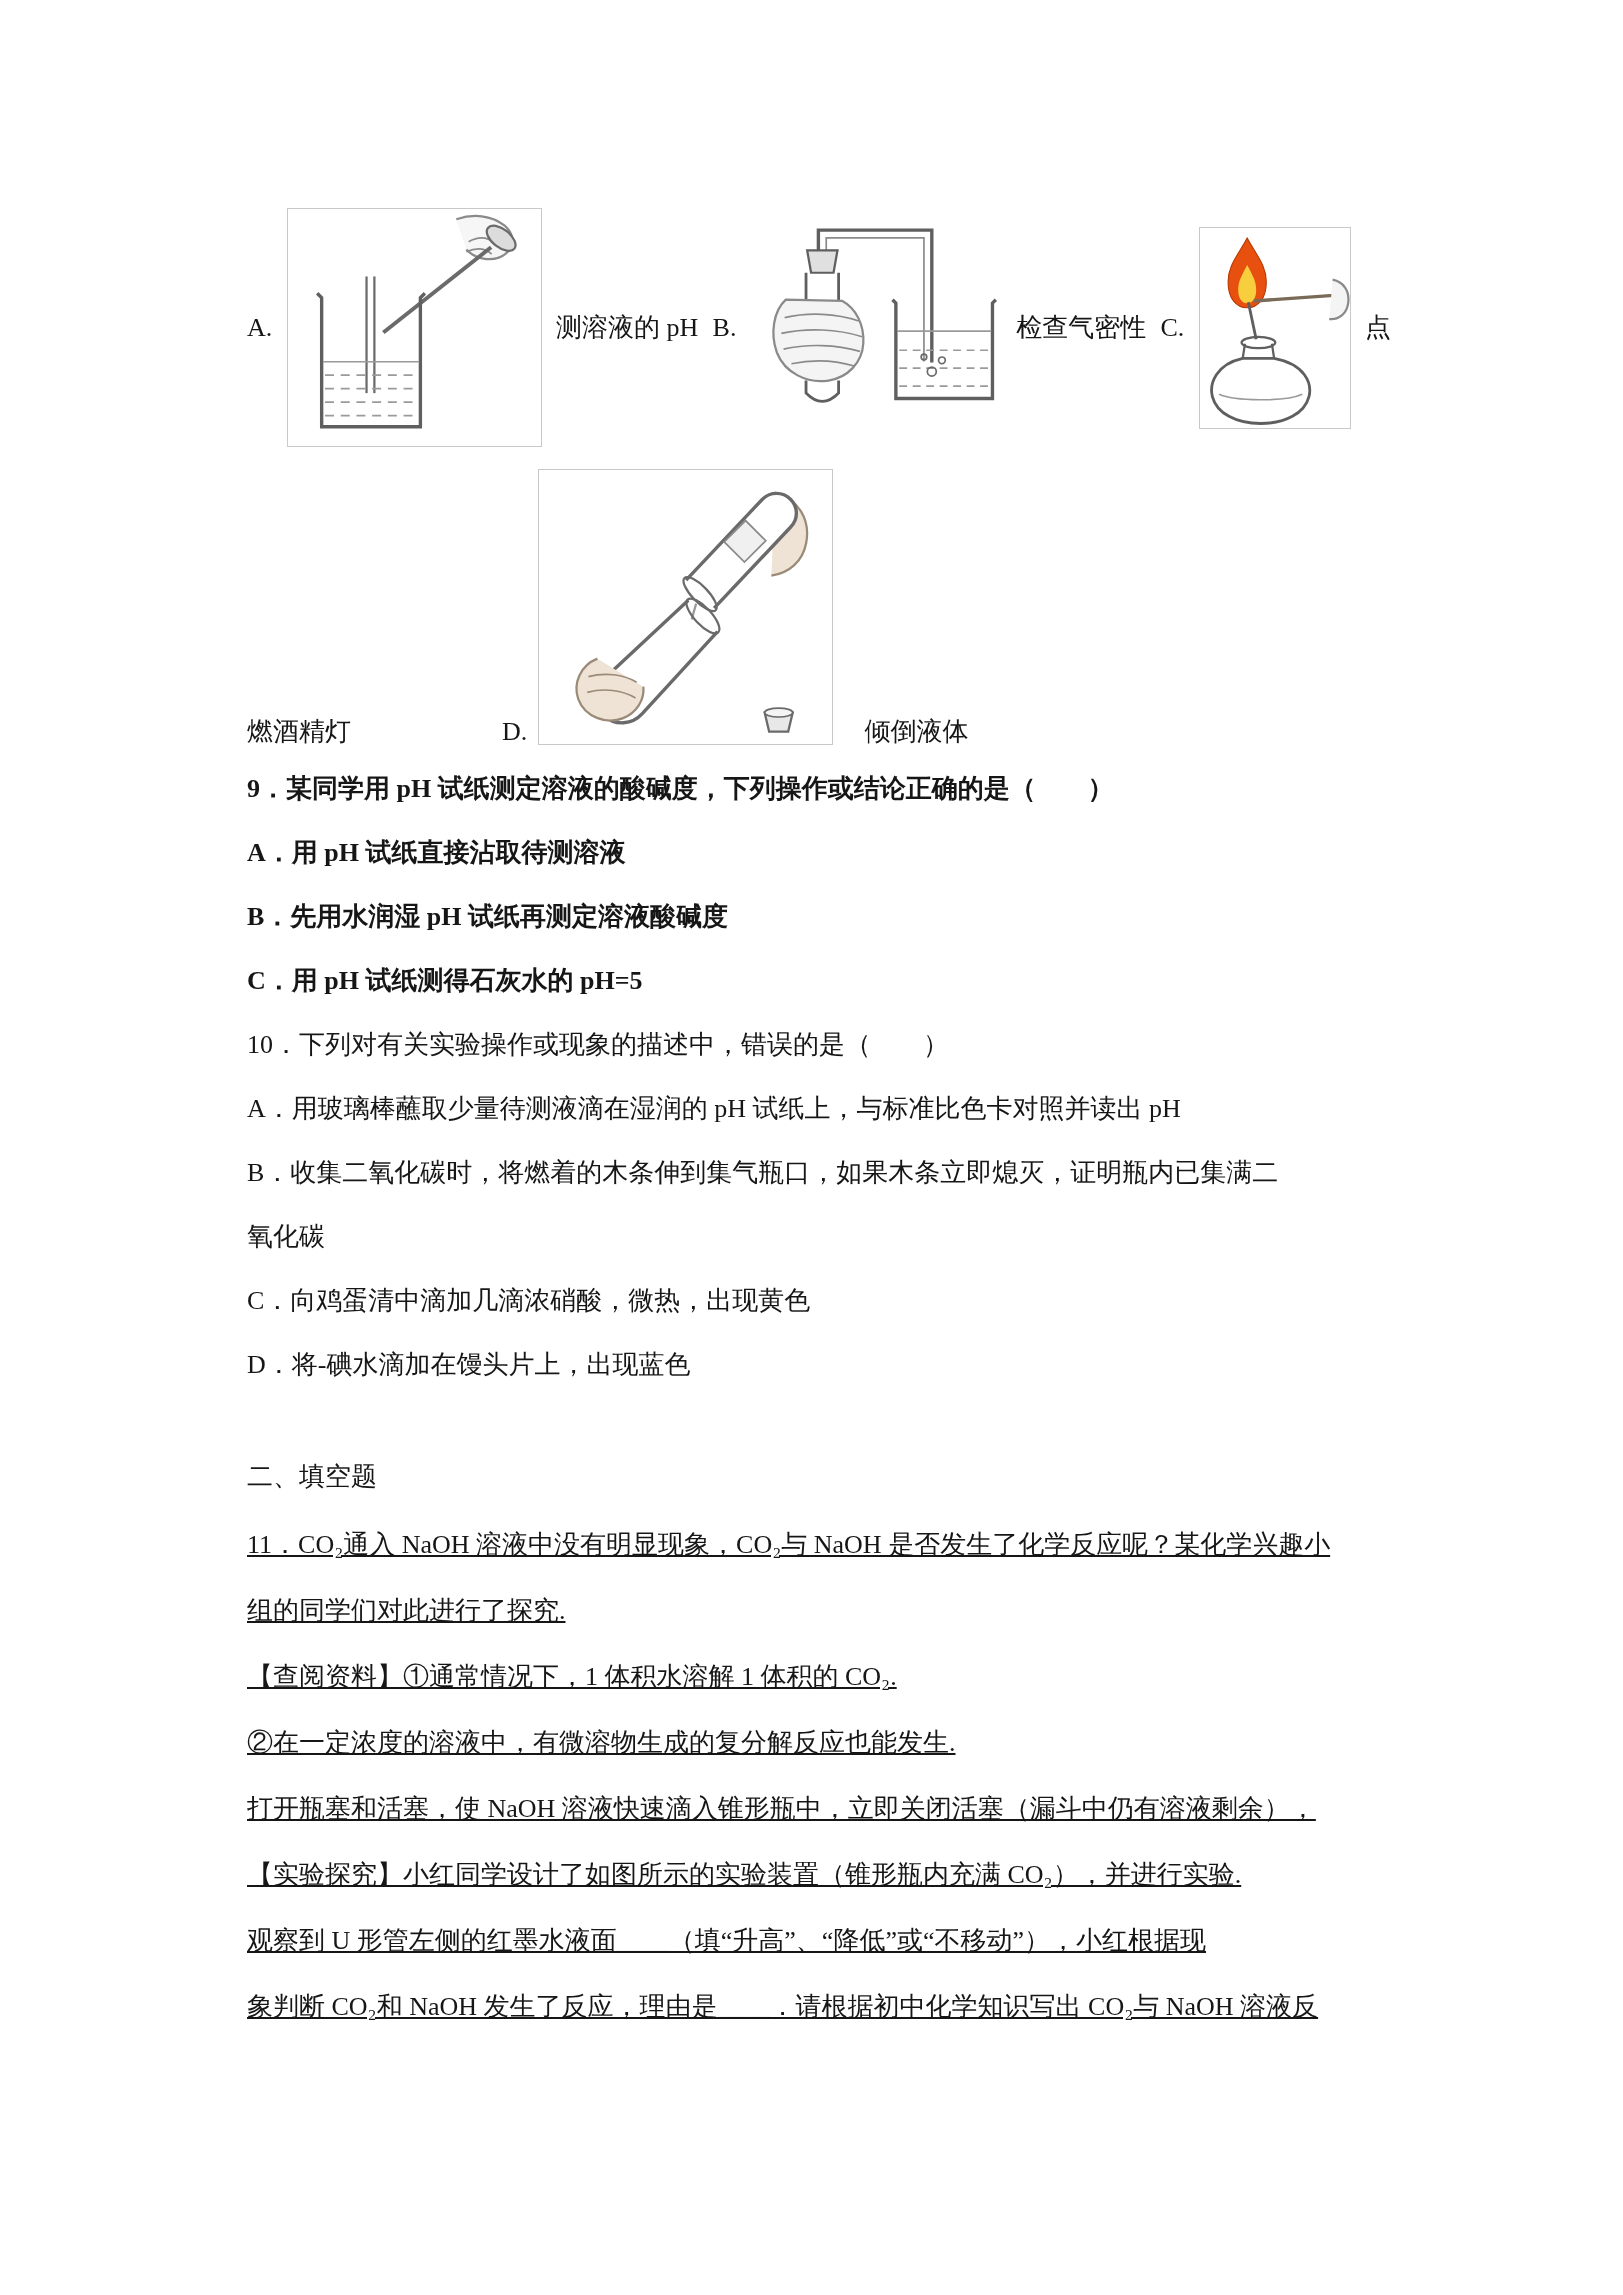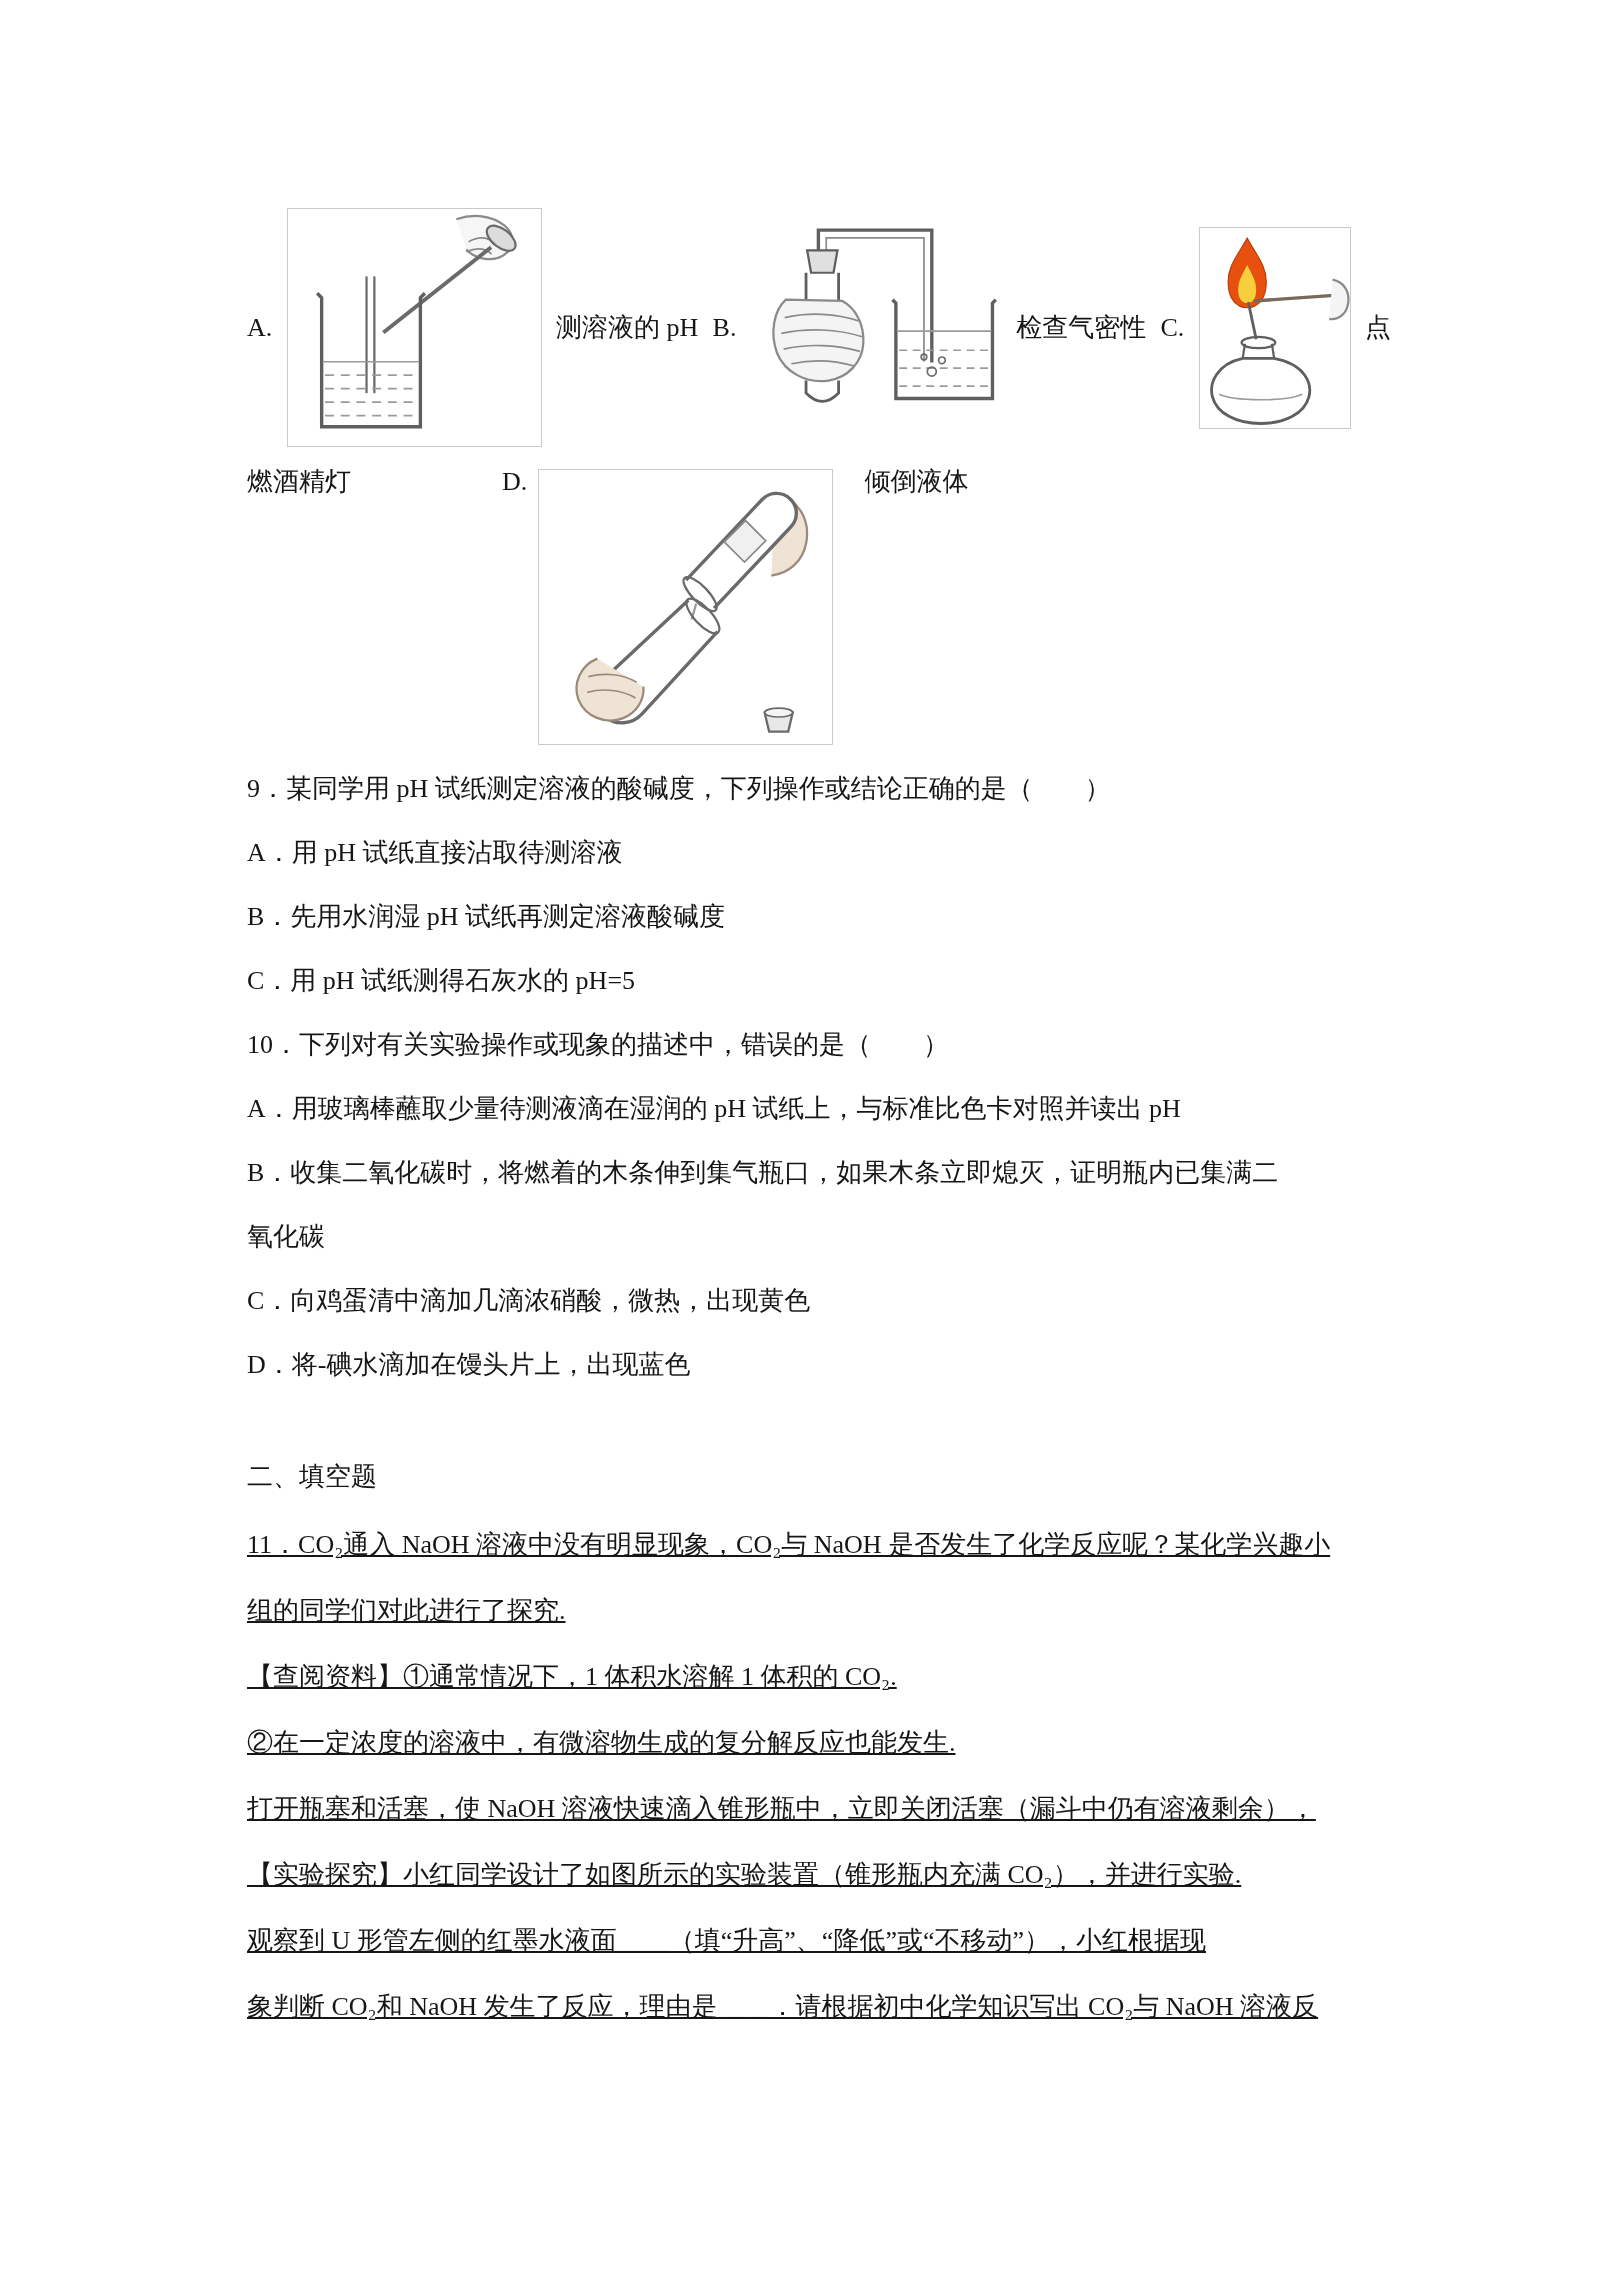"燃酒精灯" .fig-row2 { align-items: flex-start -> flex-end }
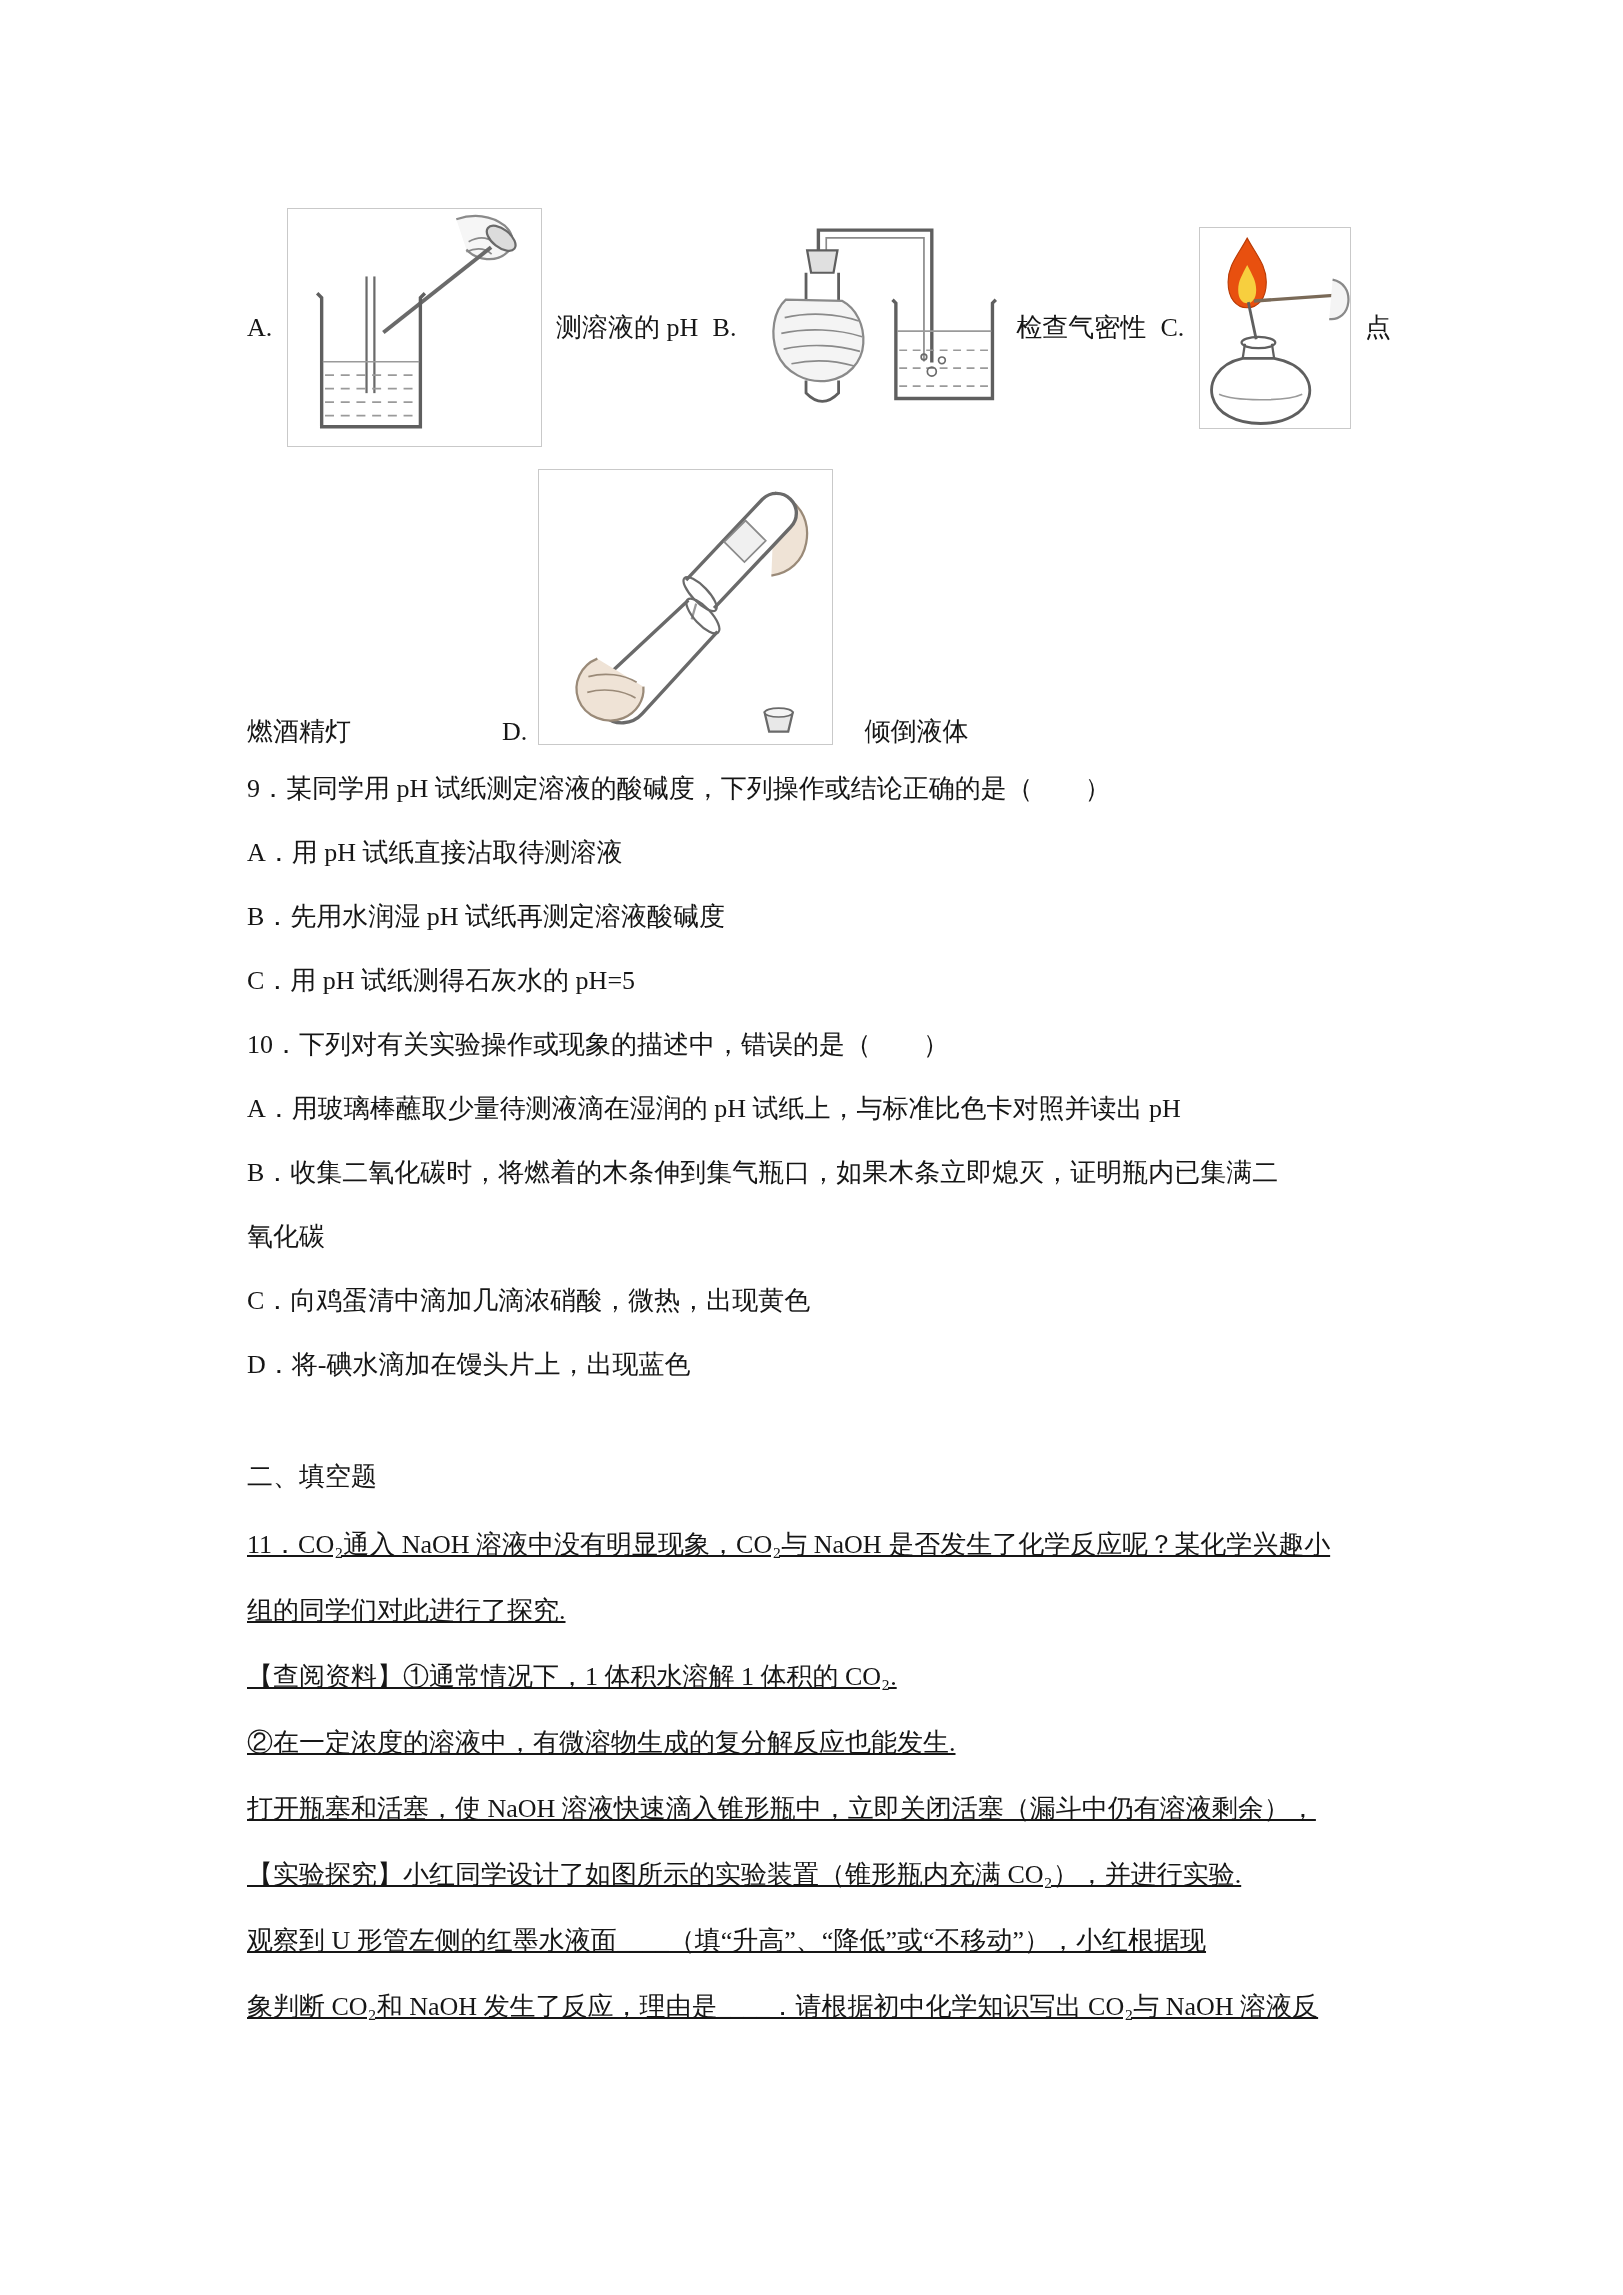"9．某同学用 pH 试纸测定溶液的酸碱度，下列操作或结论正确的是（ ）" .q9-block { font-weight: none -> bold }
